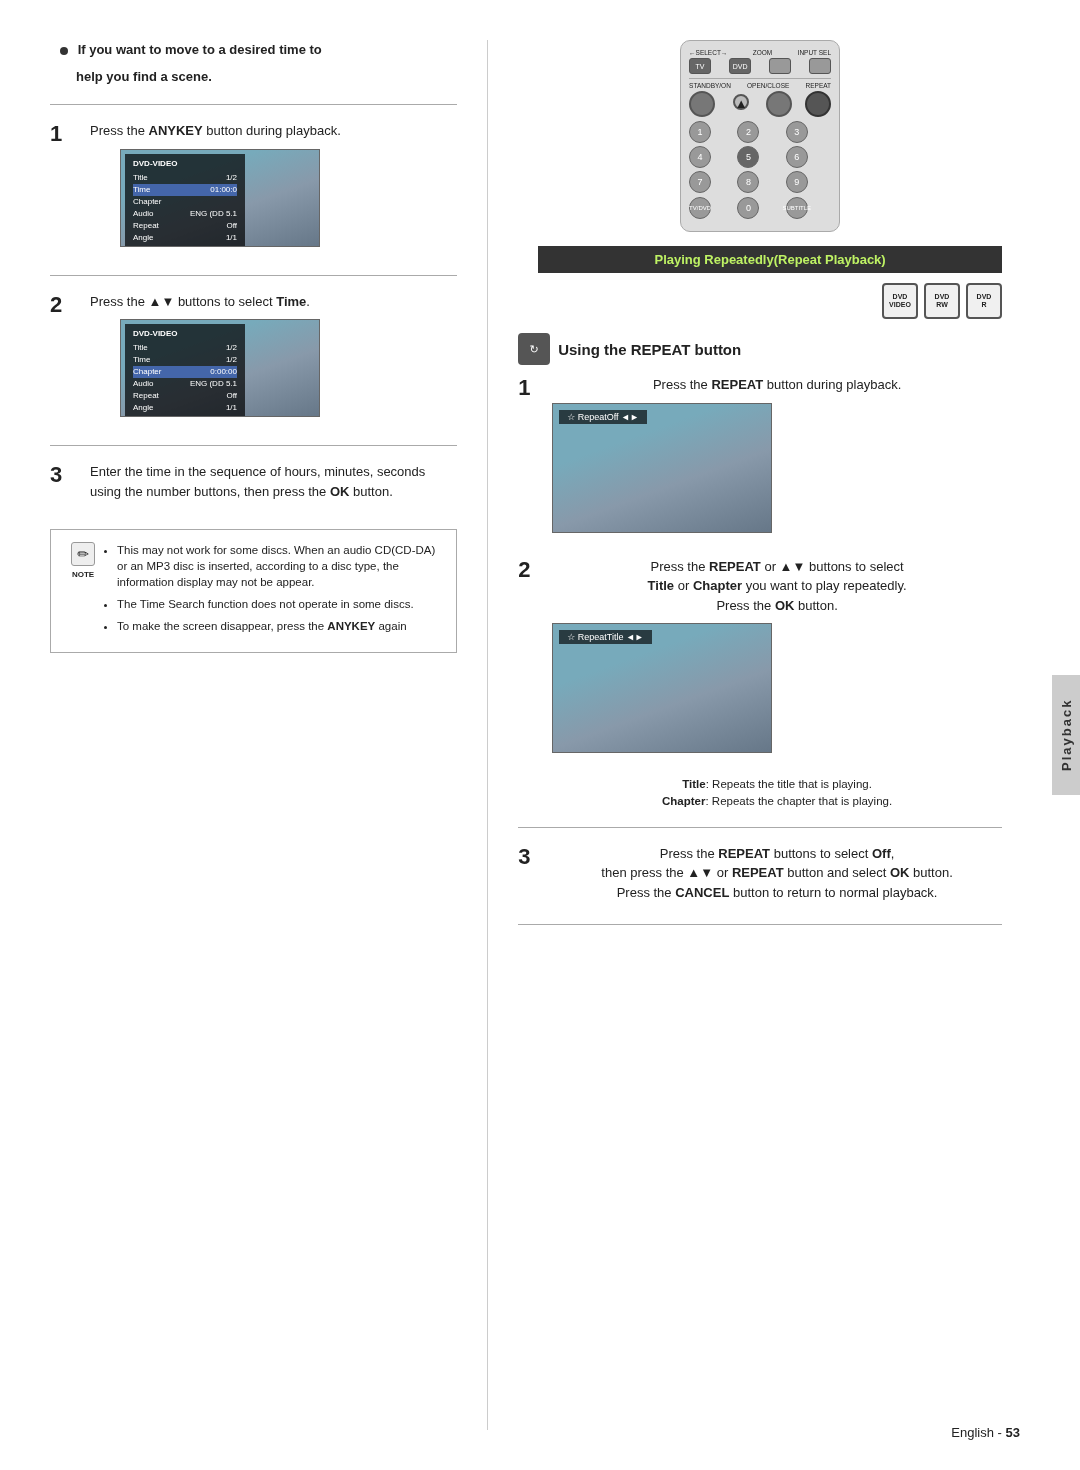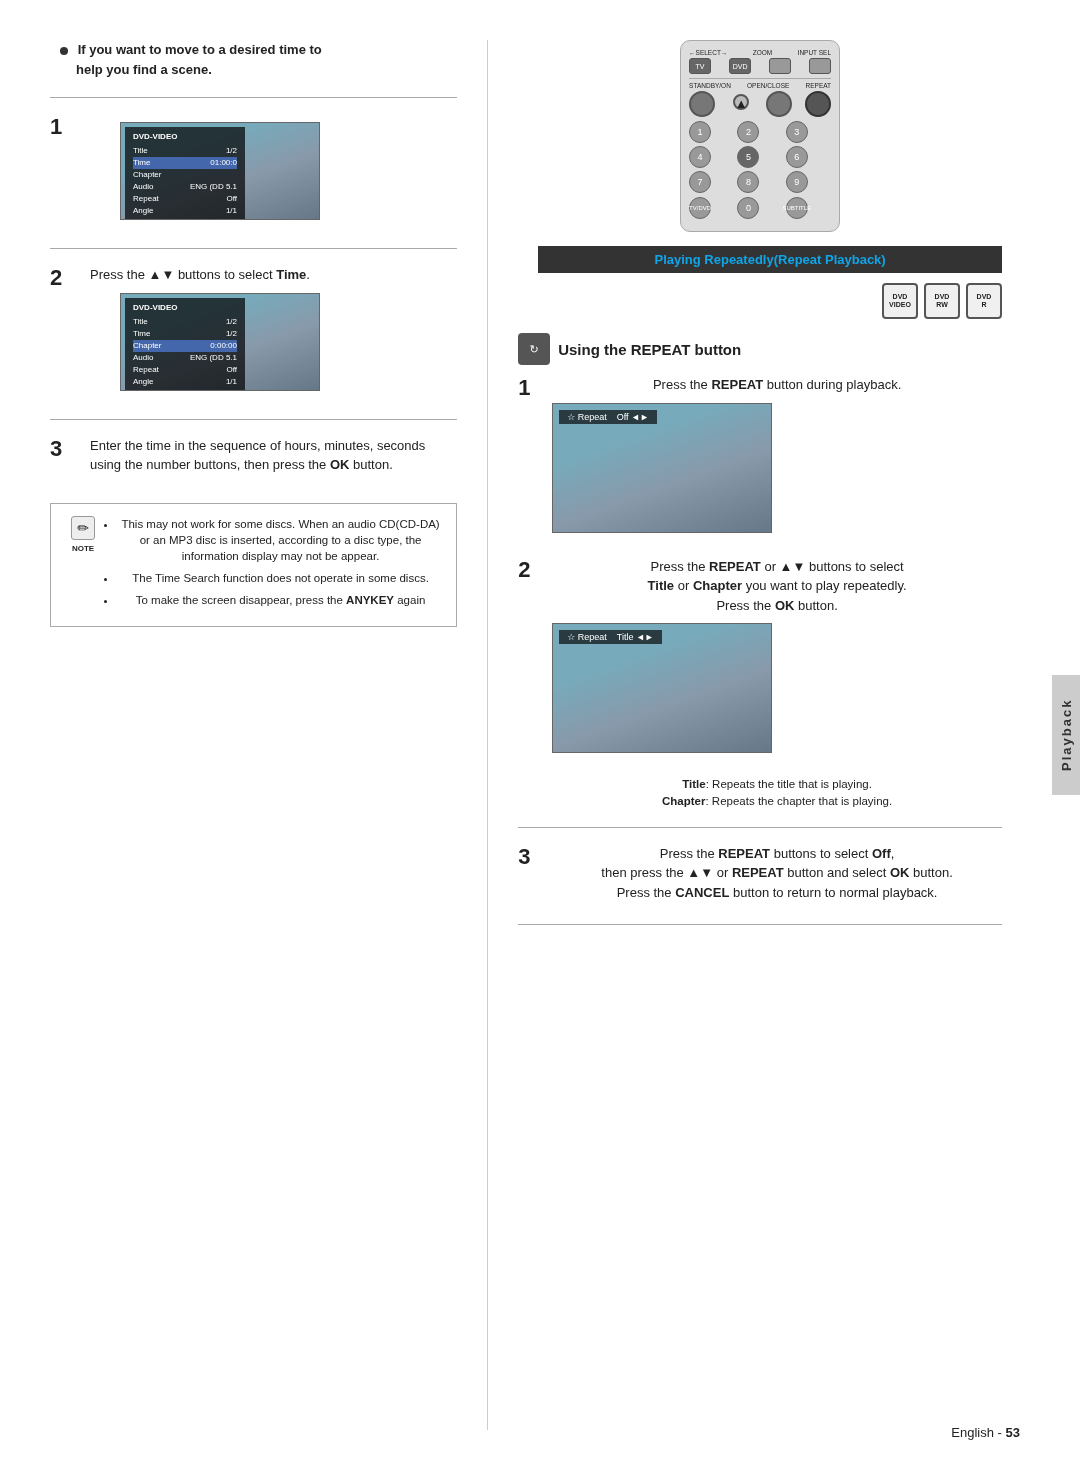"help you find a scene." p { margin-top: none -> 7px }
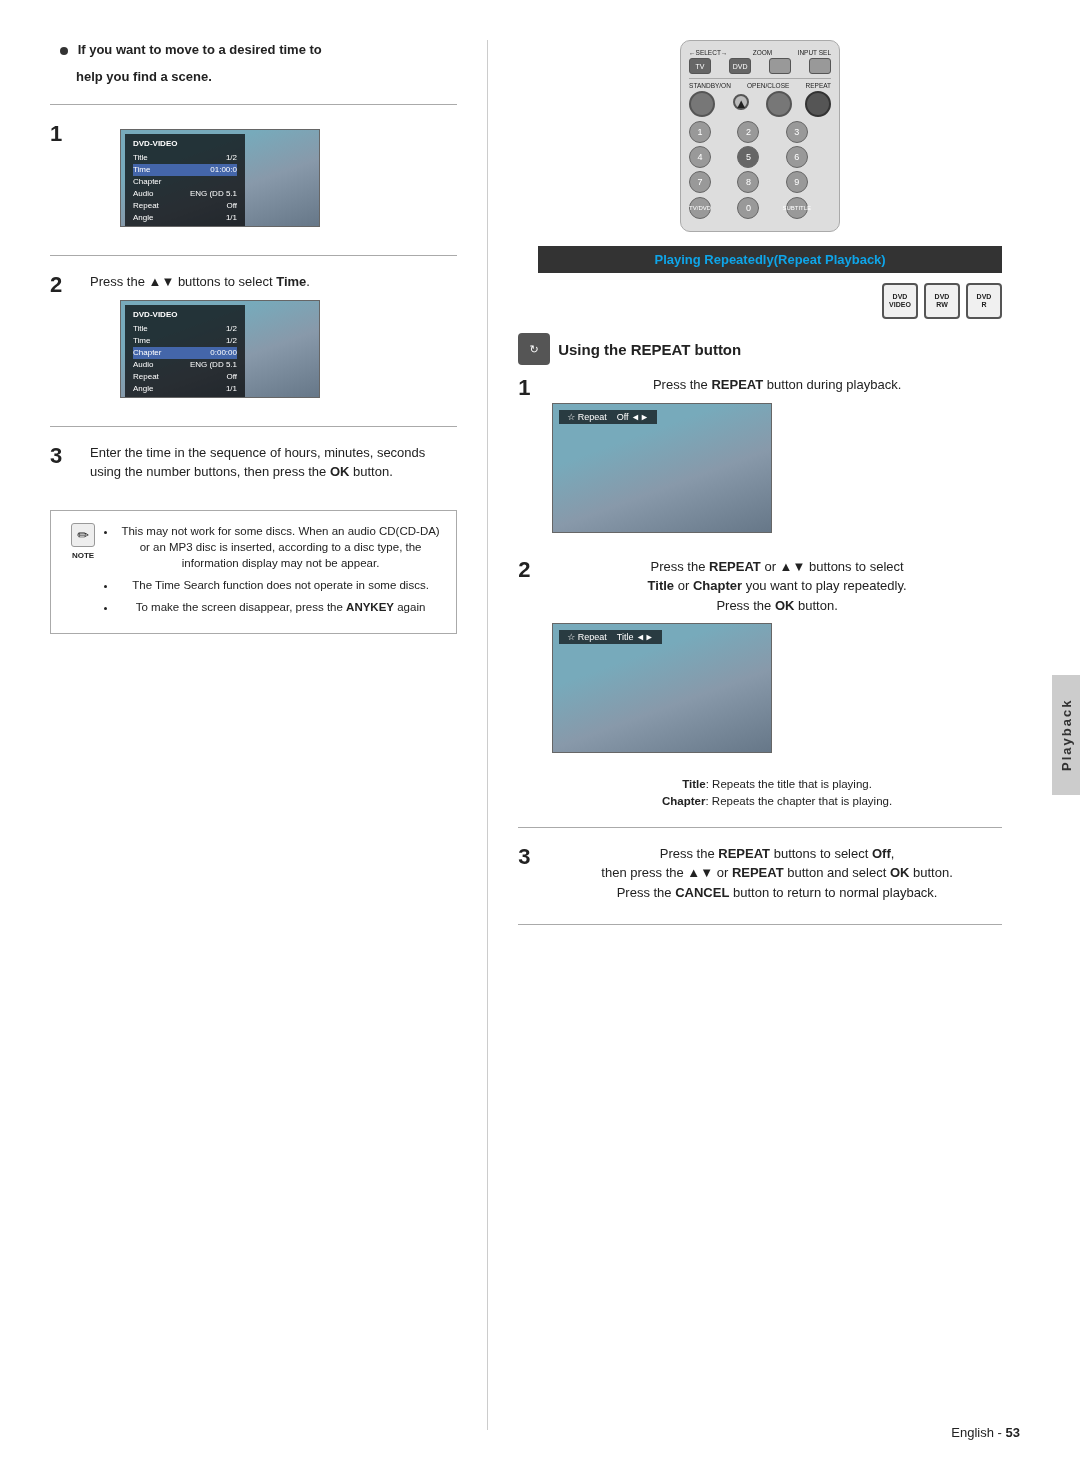"Press the ANYKEY button during" p { html: none -> <p> <span>Press the </span><strong>ANYKEY</strong><span> button during playback.</span> </p> }
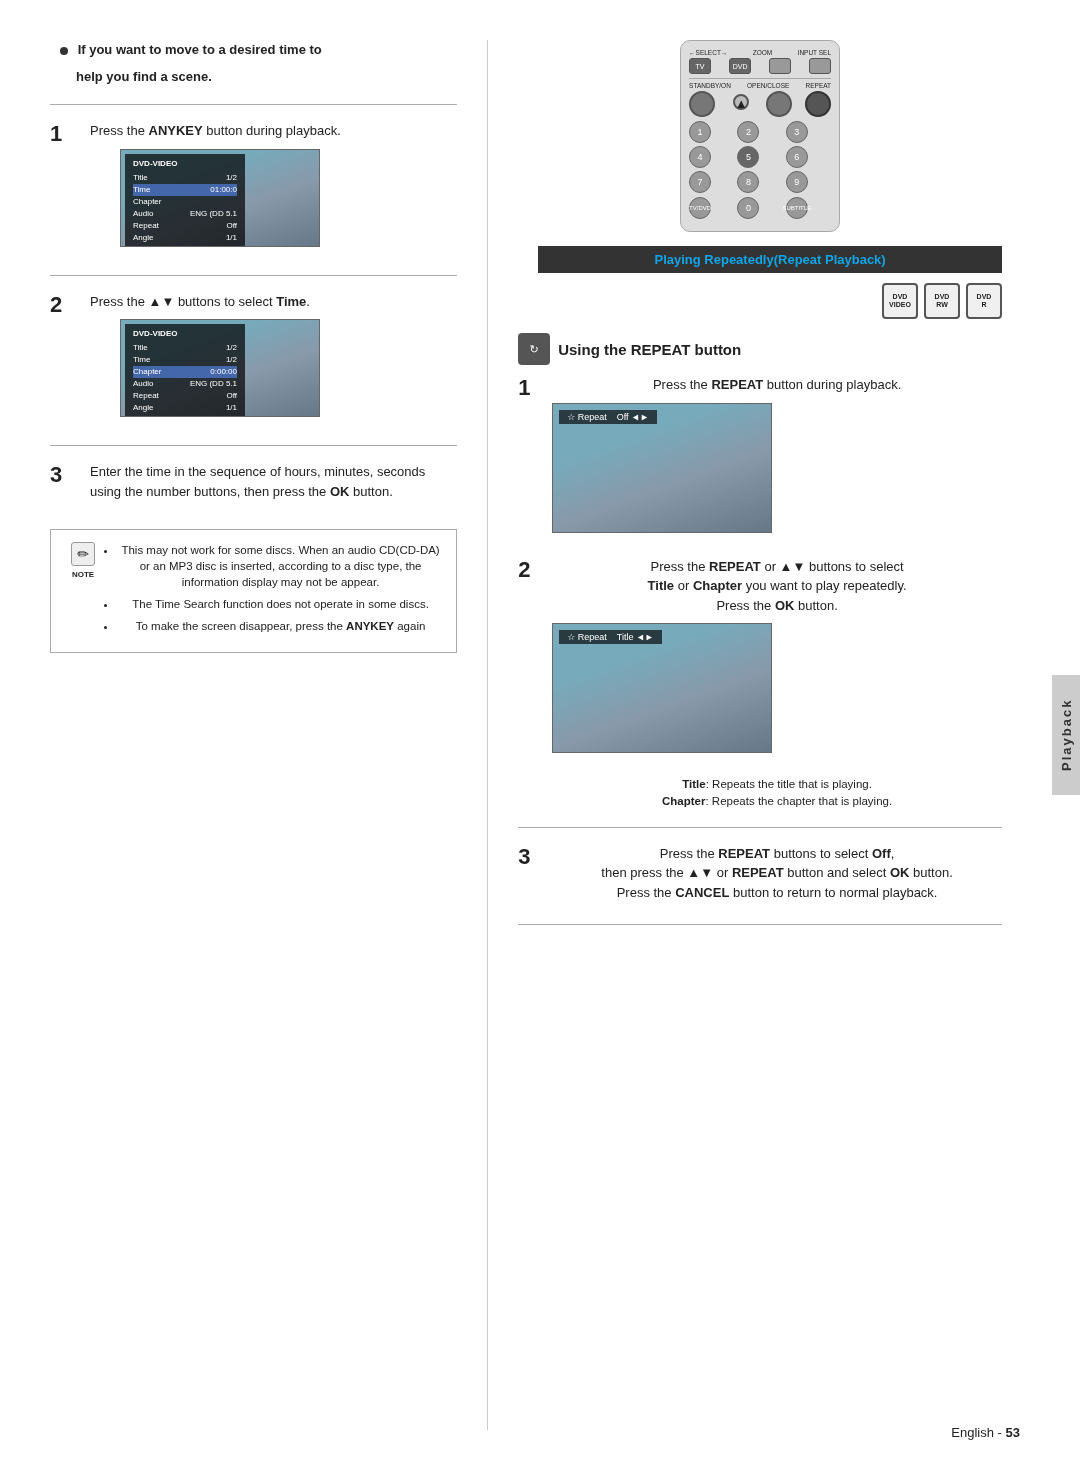"Playing Repeatedly(Repeat Playback)" .repeat-banner { color: #0ea5e9 -> #bef264 }
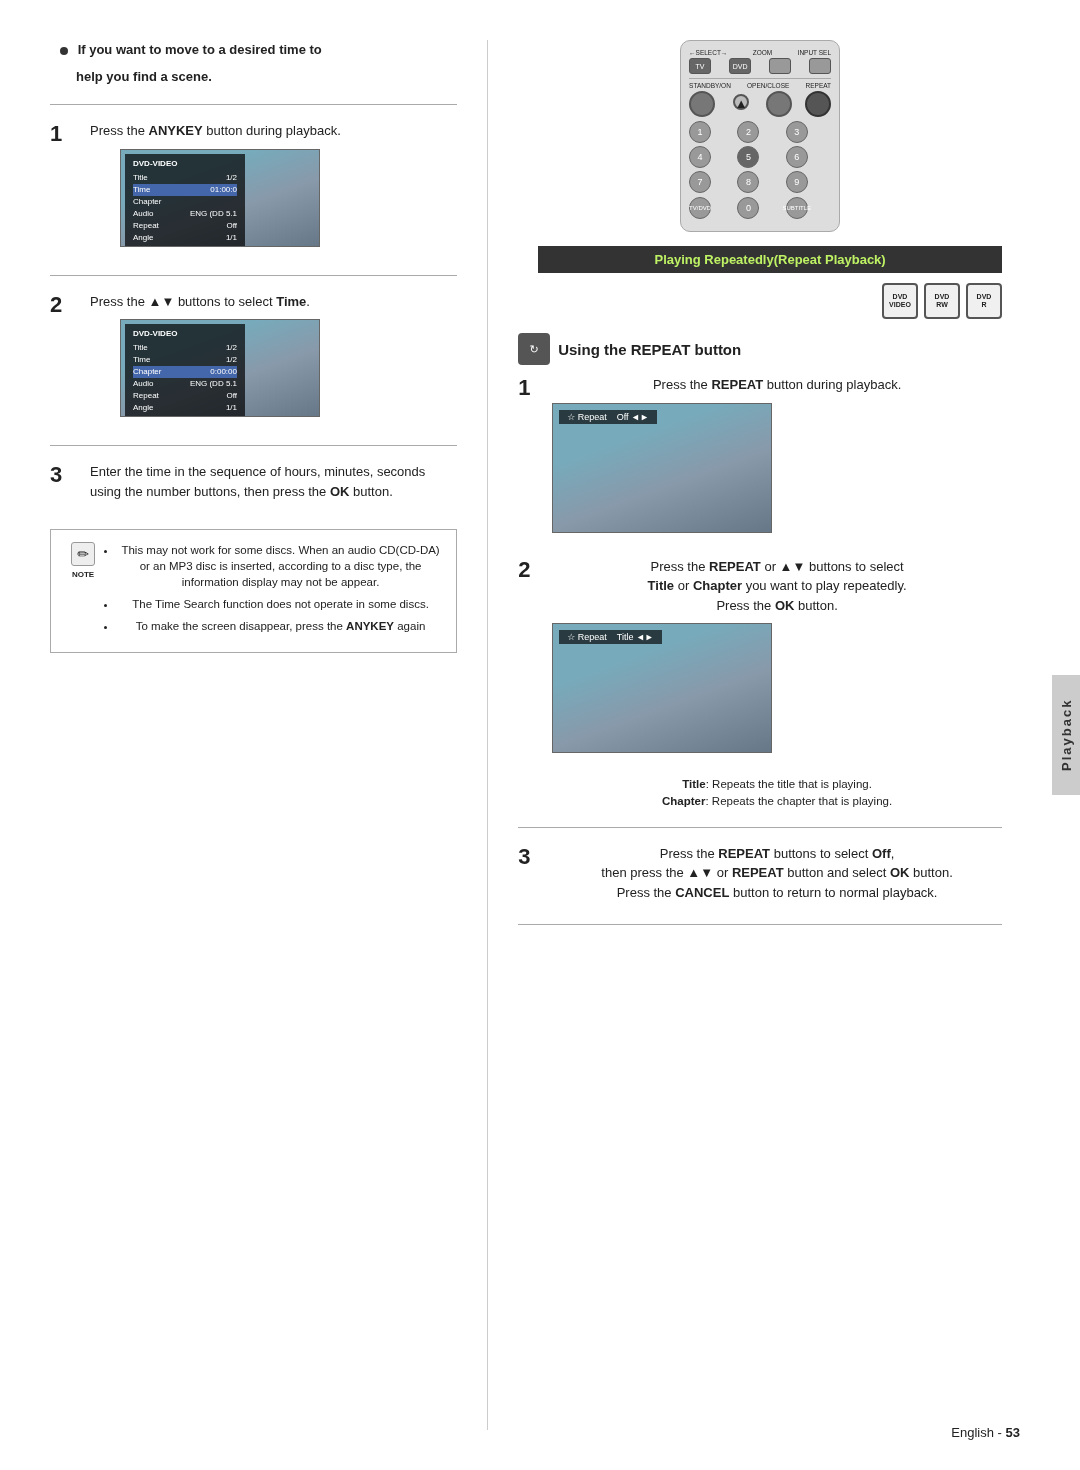"☆ Repeat" .repeat-osd { gap: 10px -> none }
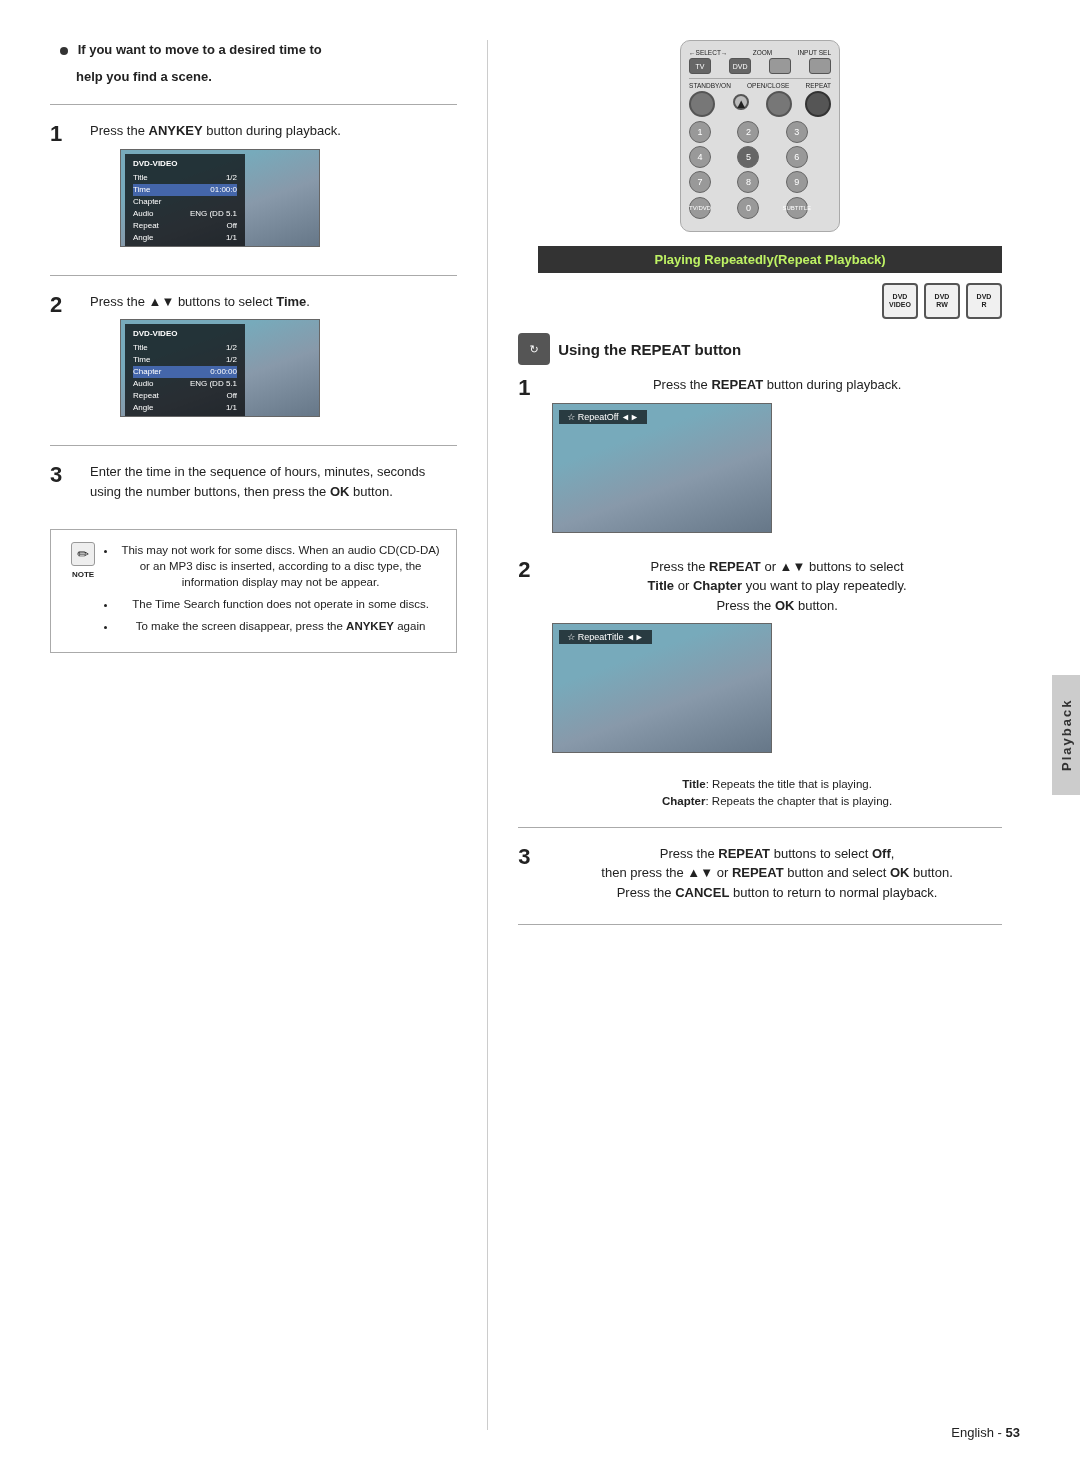"This may not work for" .note-text ul { text-align: center -> none }
